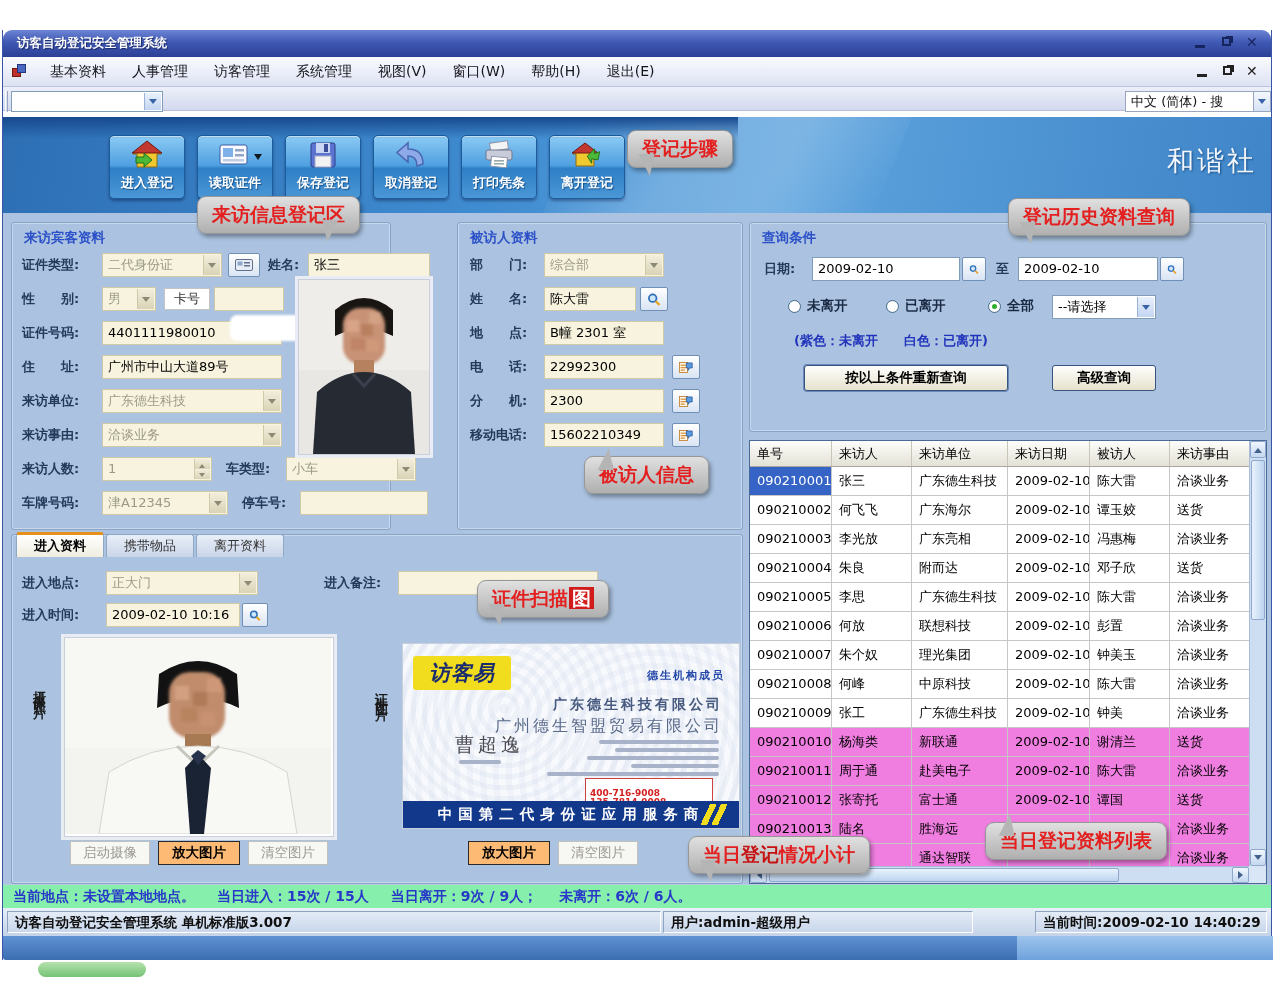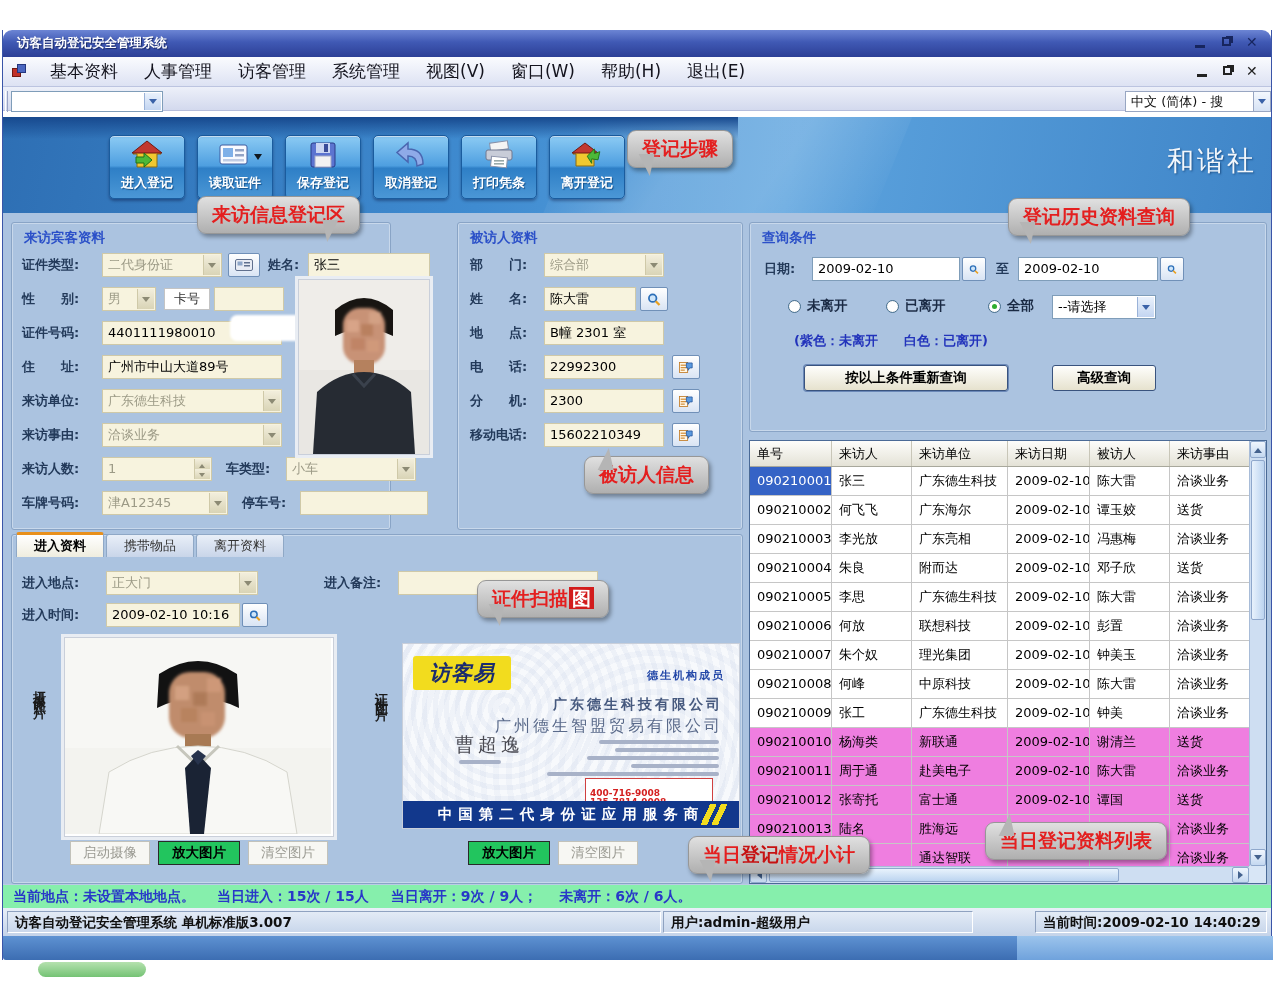"基本资料" .mitem { font-size: 17px -> 14px }
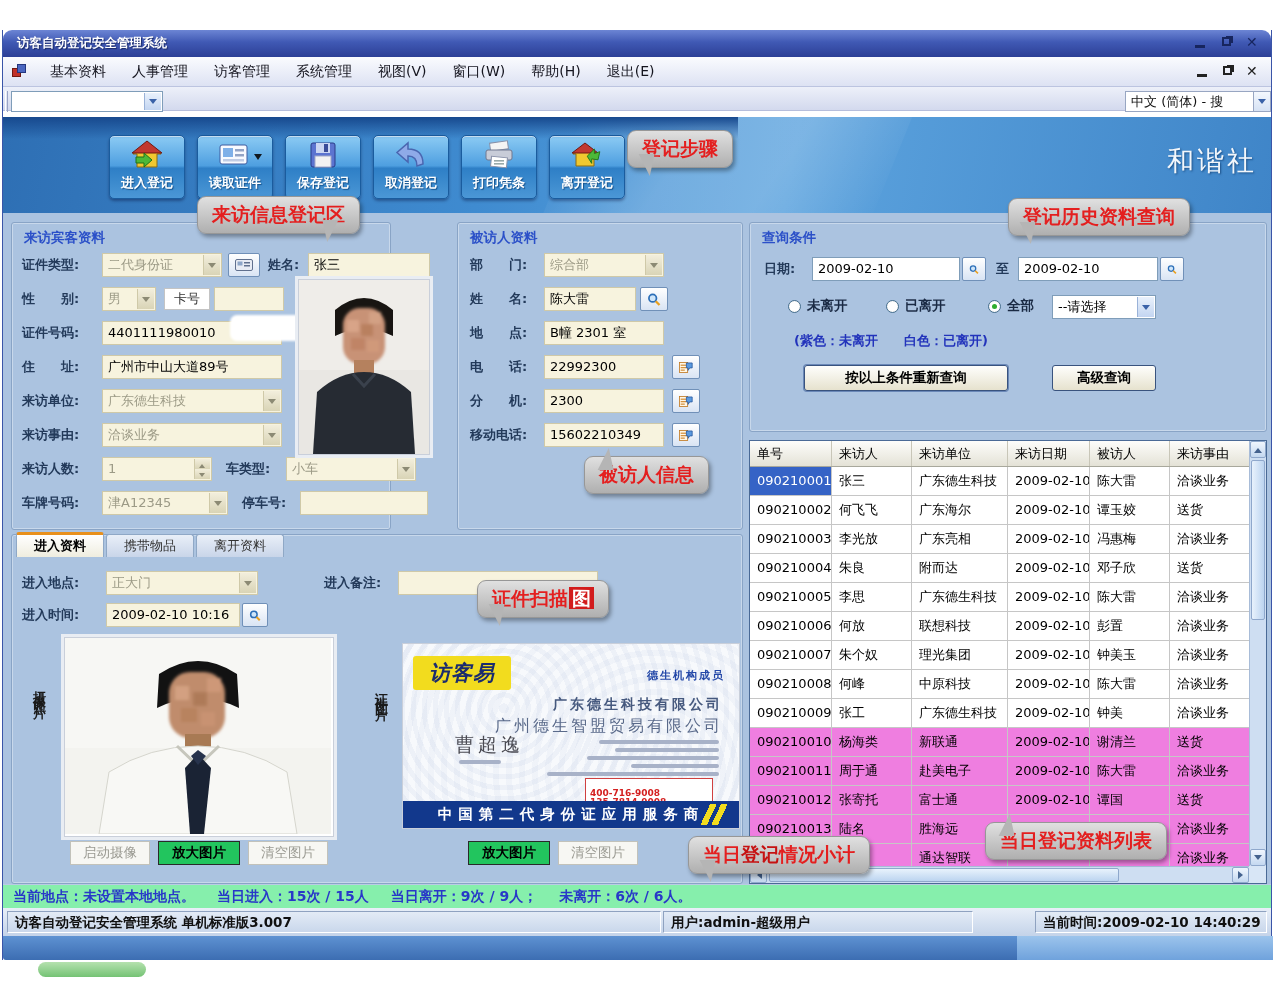"放大图片" .pbtn.on { background: #22c55e -> #fdba74 }
